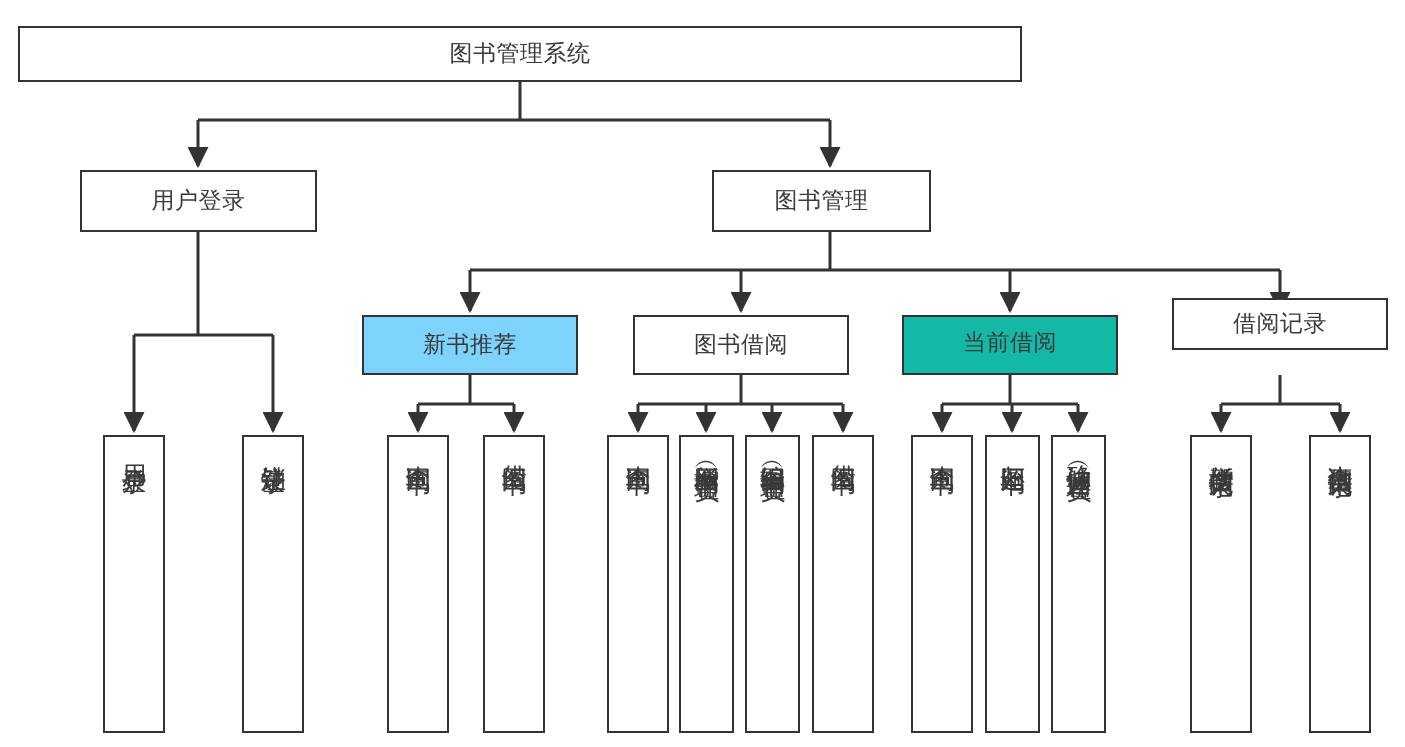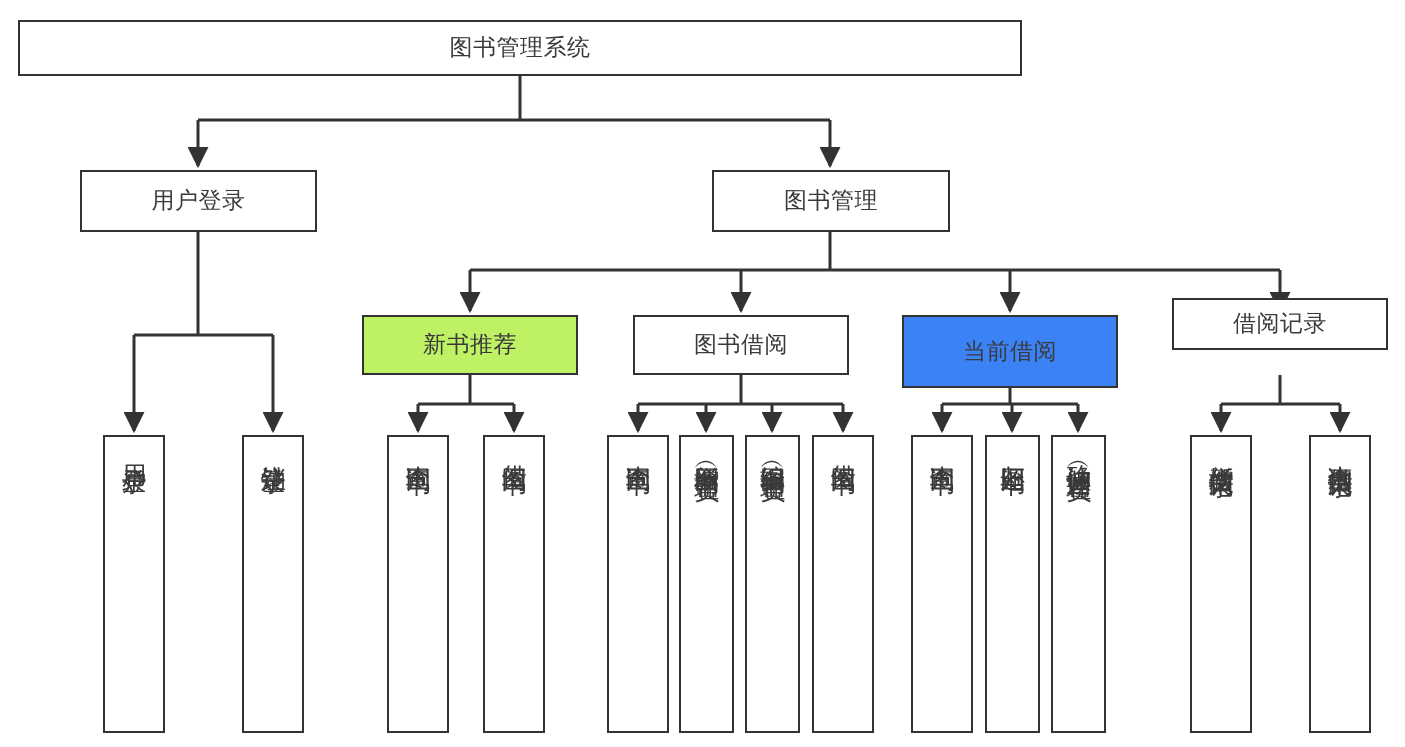"图书管理系统" div.node { top: 20px -> 26px }
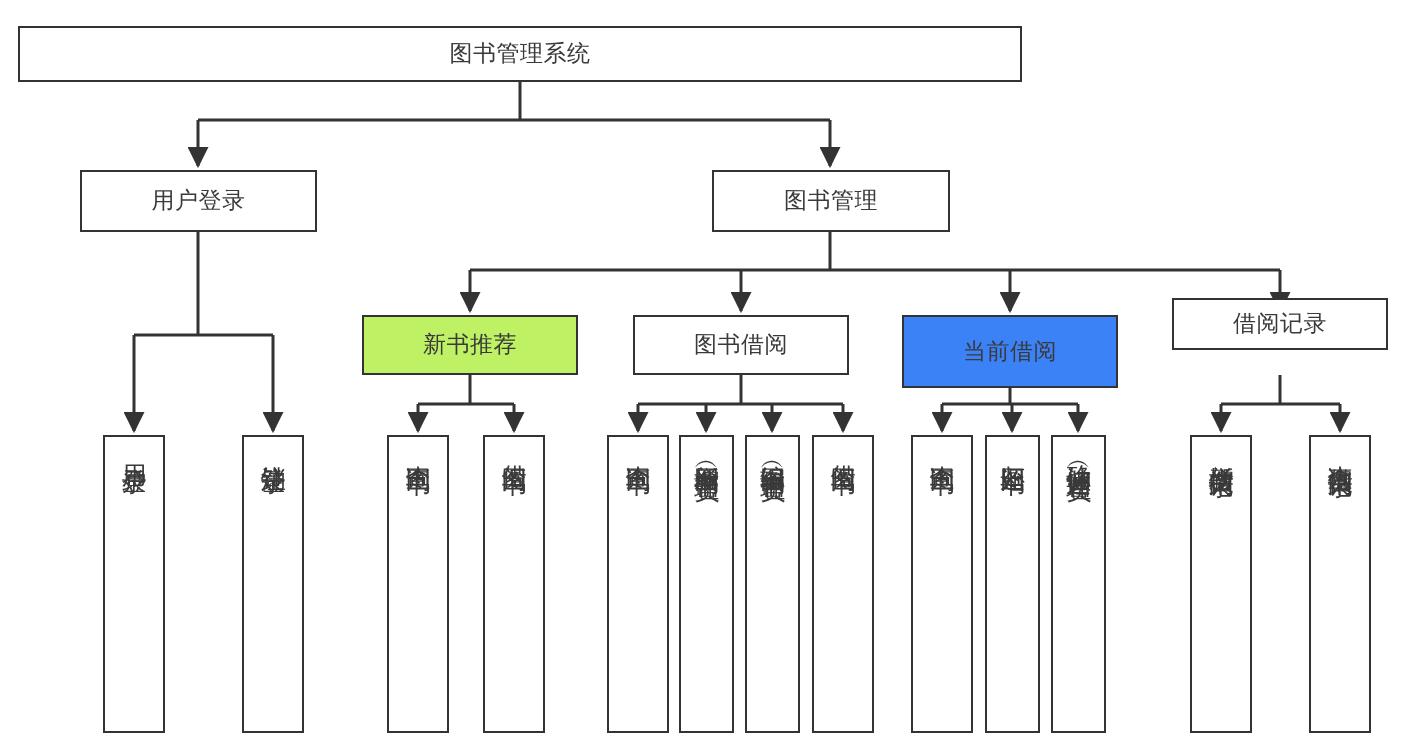"图书管理" div.node { width: 238px -> 219px }
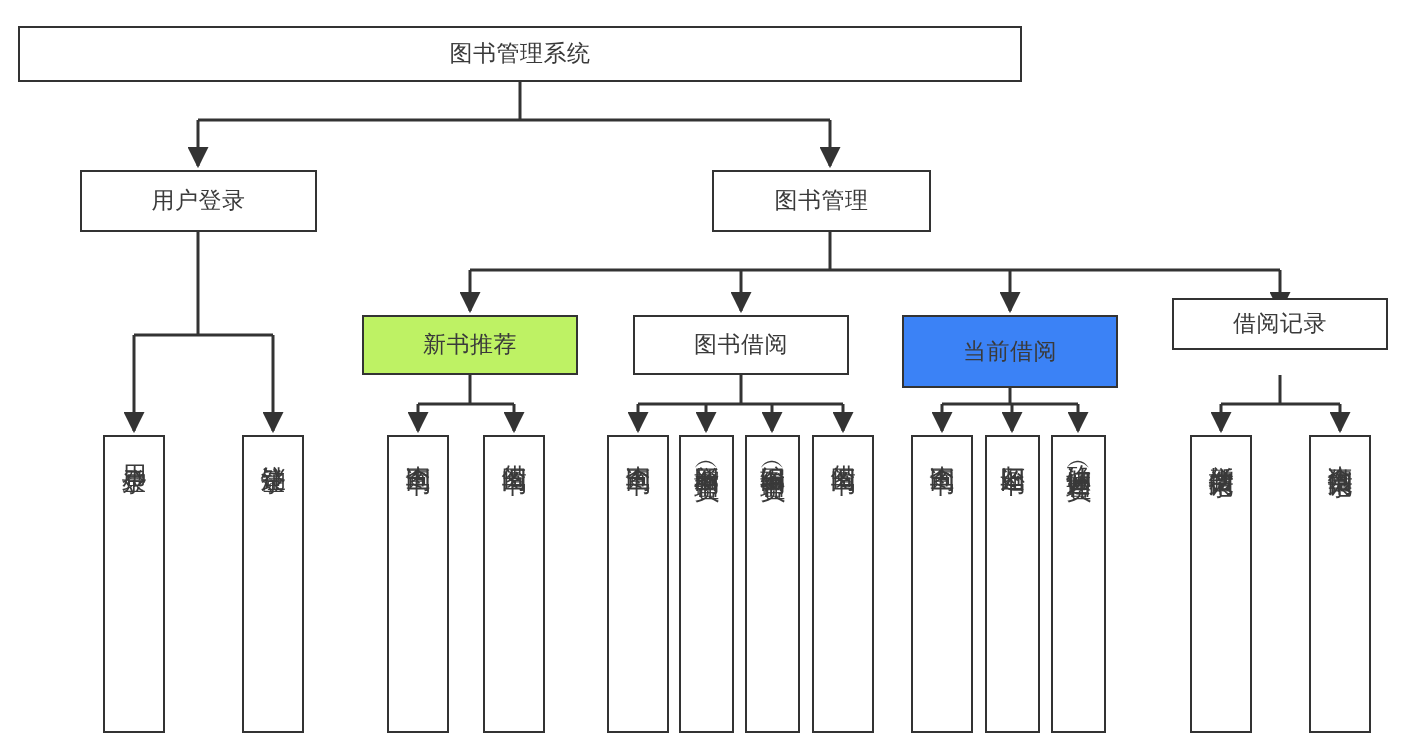"新书推荐" div.node { background: #bef264 -> #7dd3fc }
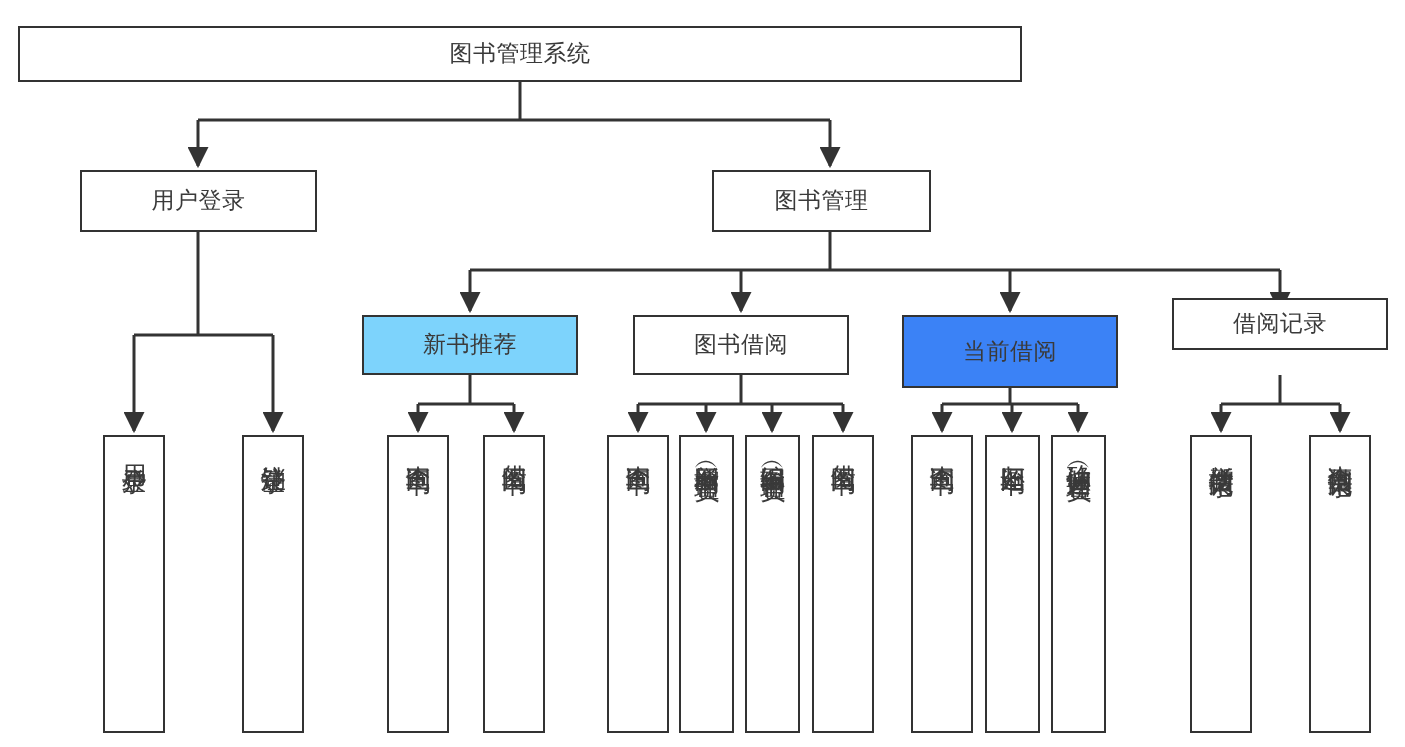"当前借阅" div.node { background: #3b82f6 -> #14b8a6; font-family: none -> Liberation Mono, monospace; height: 73px -> 60px }
